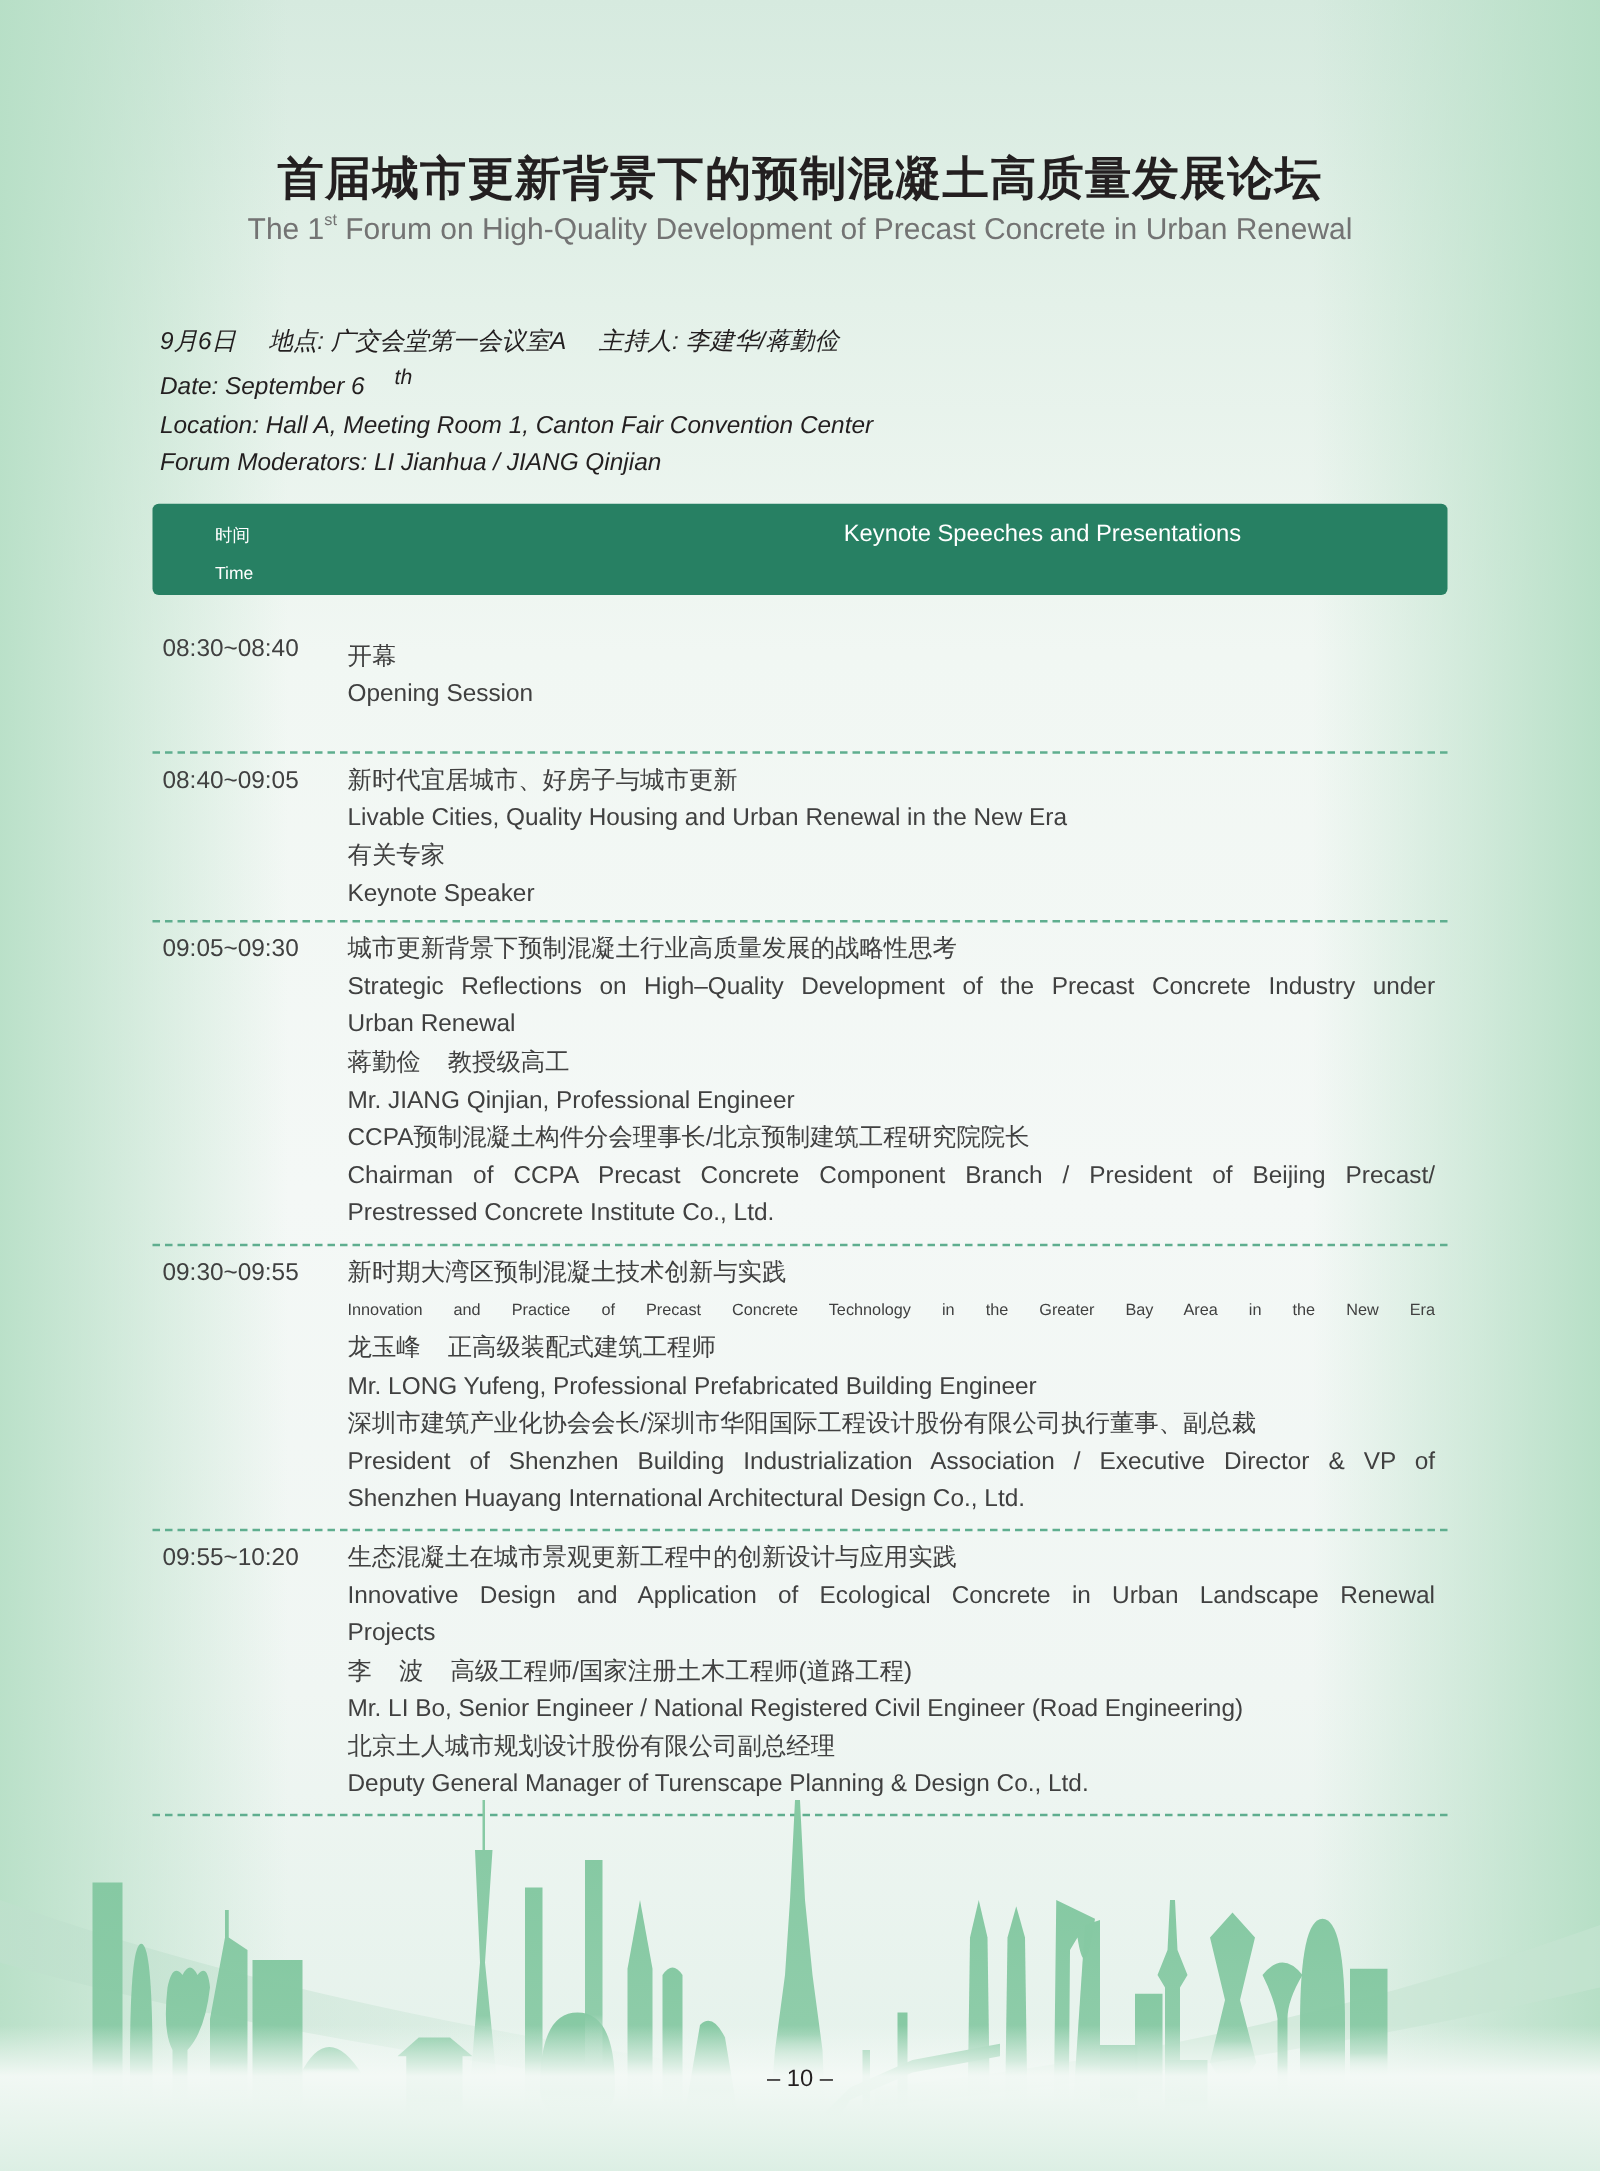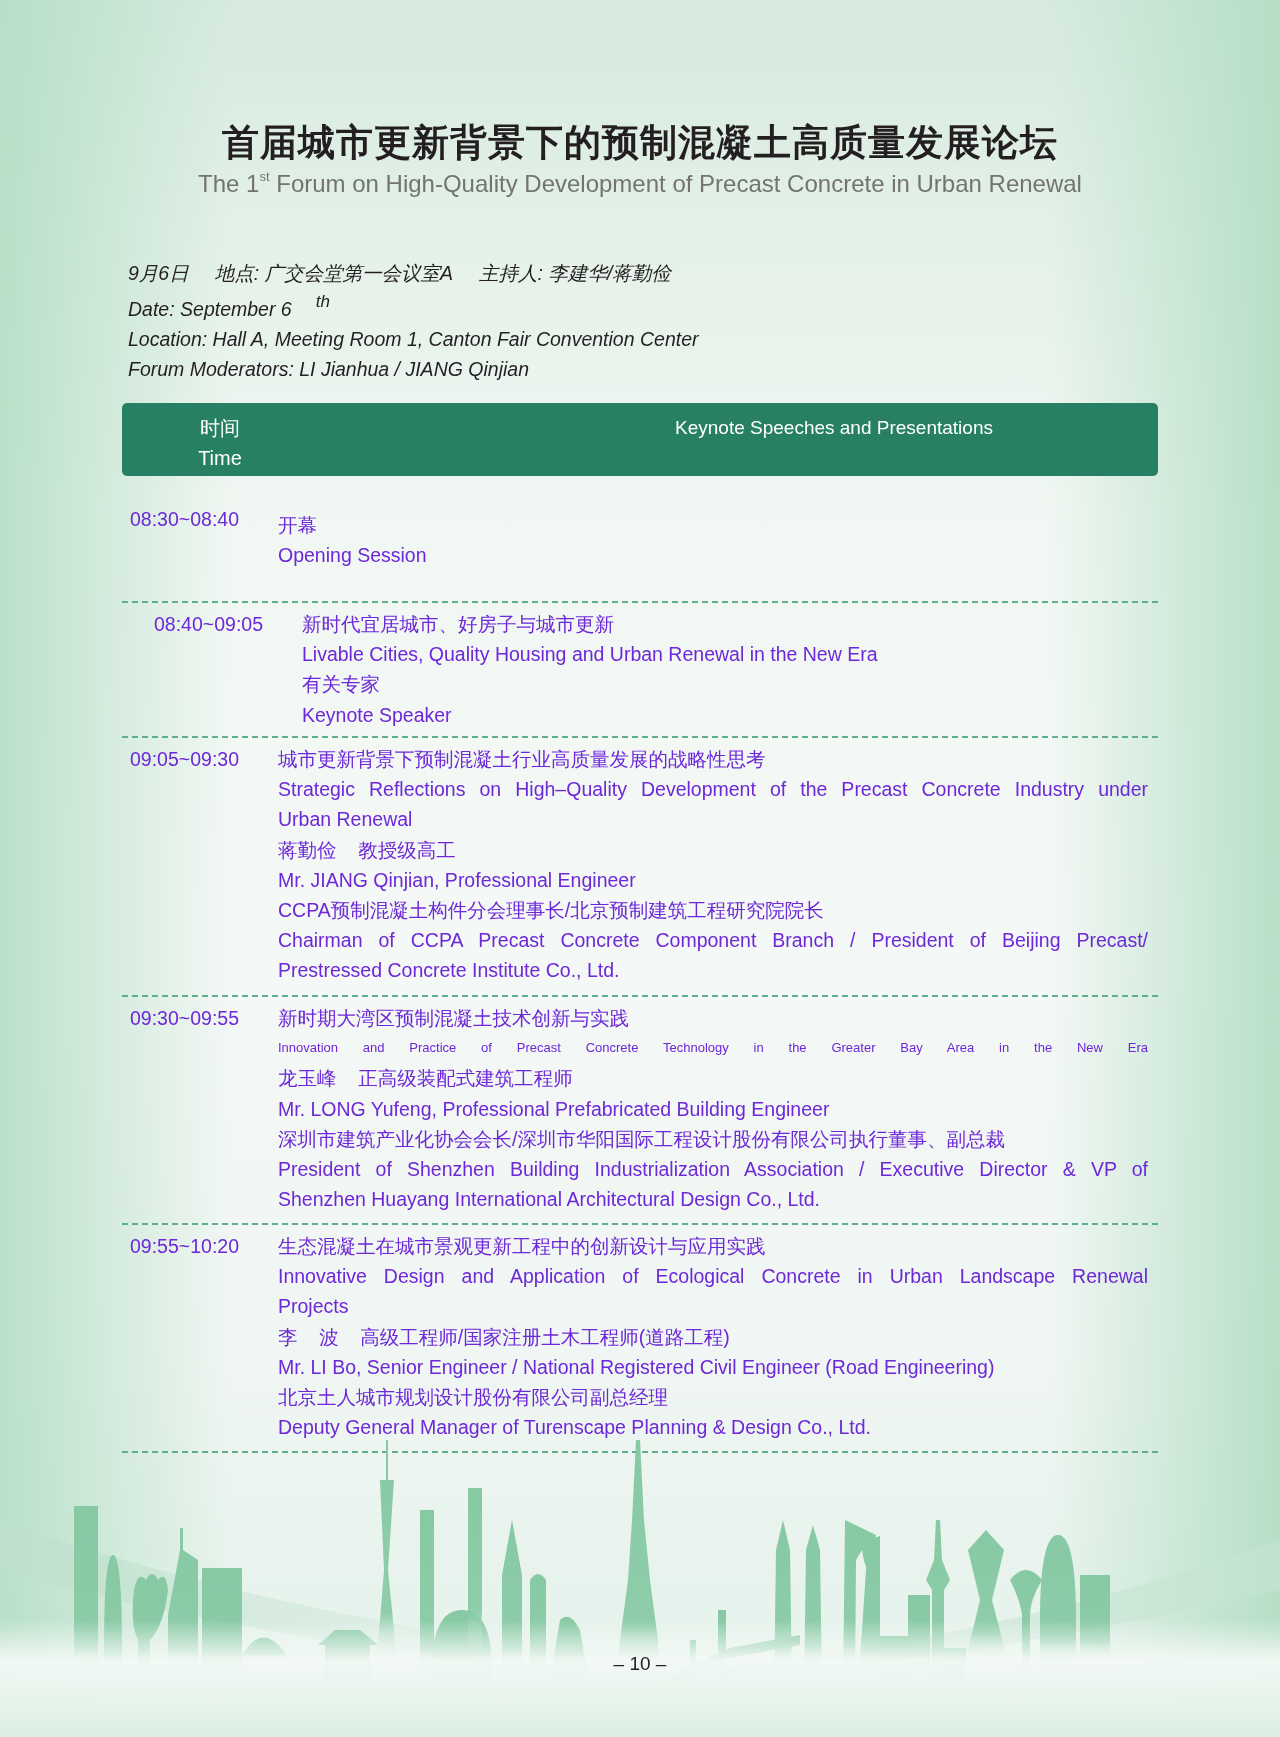"时间" .th-time { font-size: 20px -> 14px; text-align: center -> left }
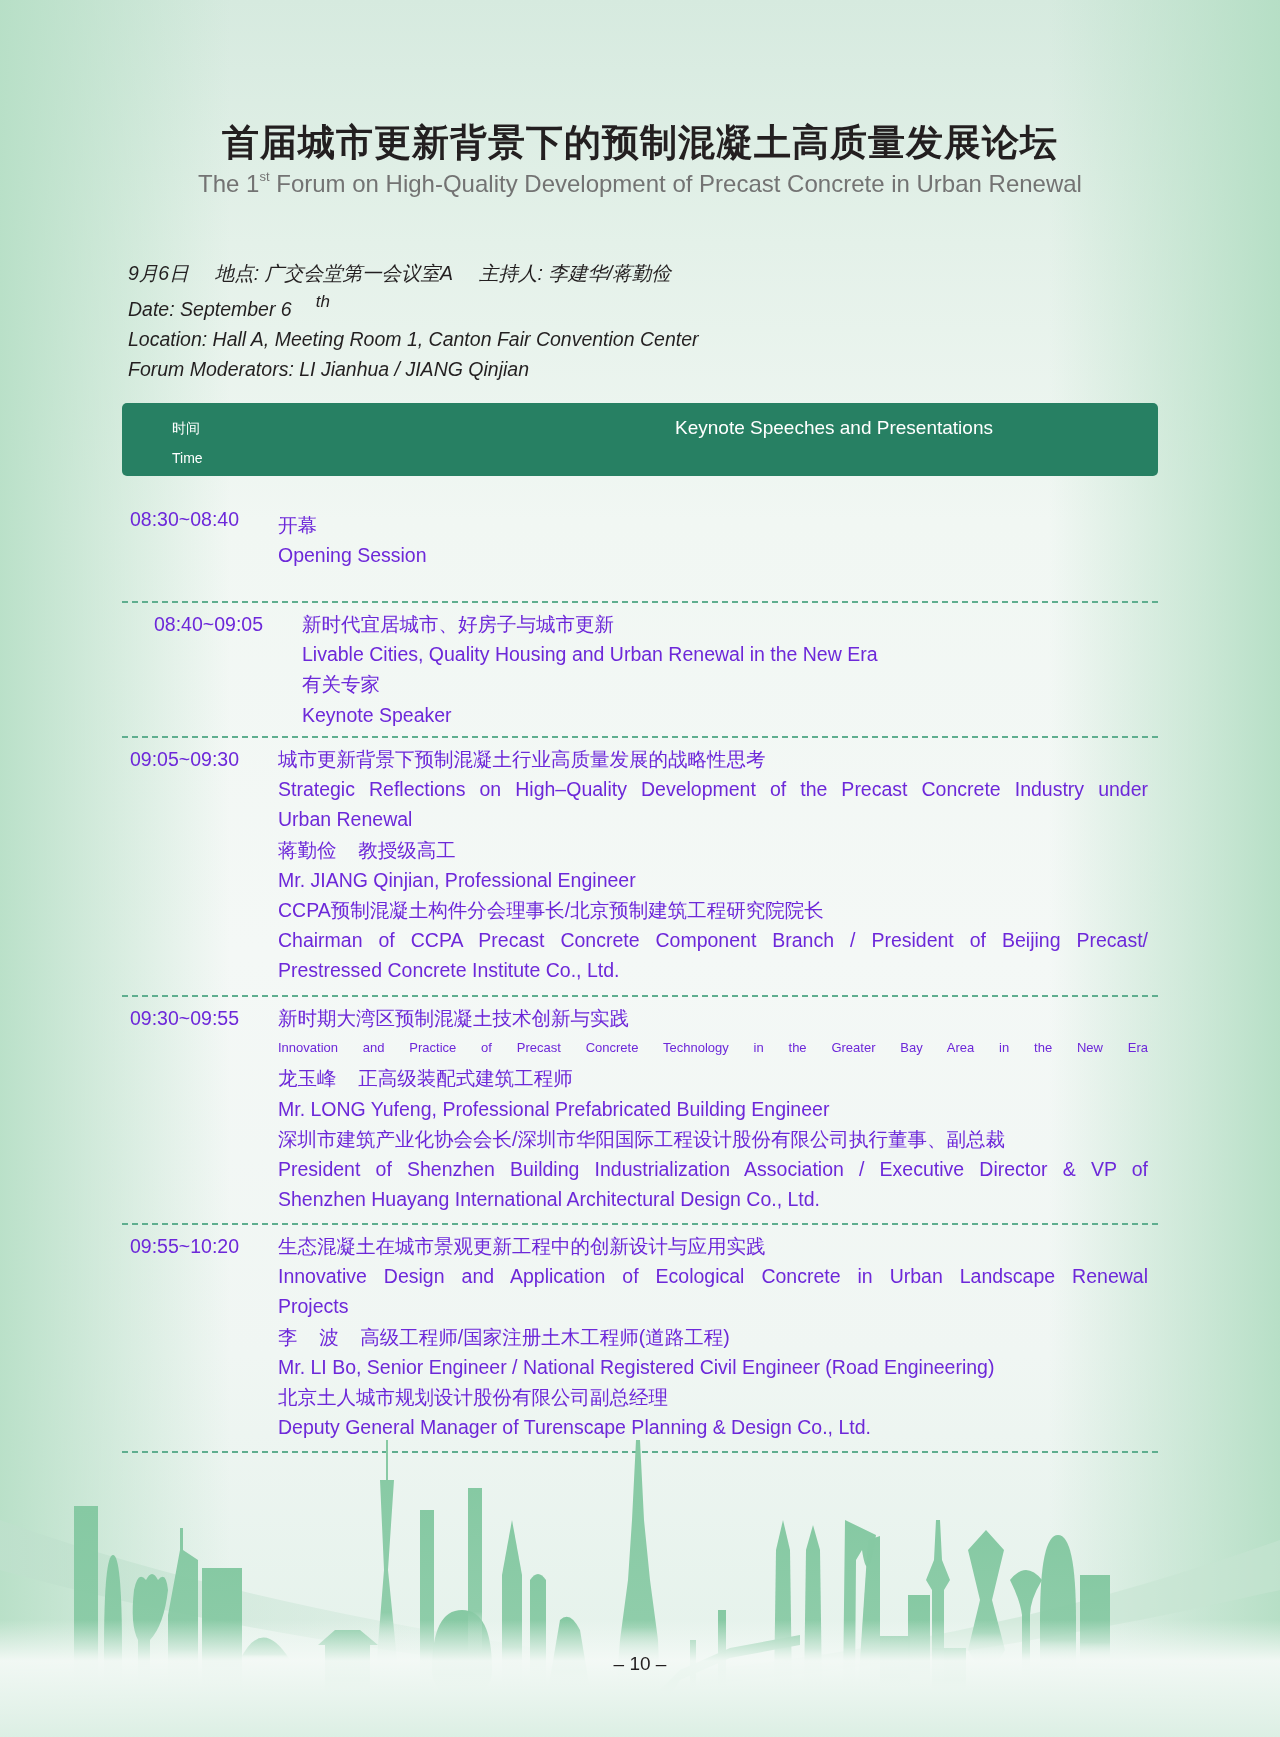"08:30~08:40" .session { color: #6d28d9 -> #404040 }
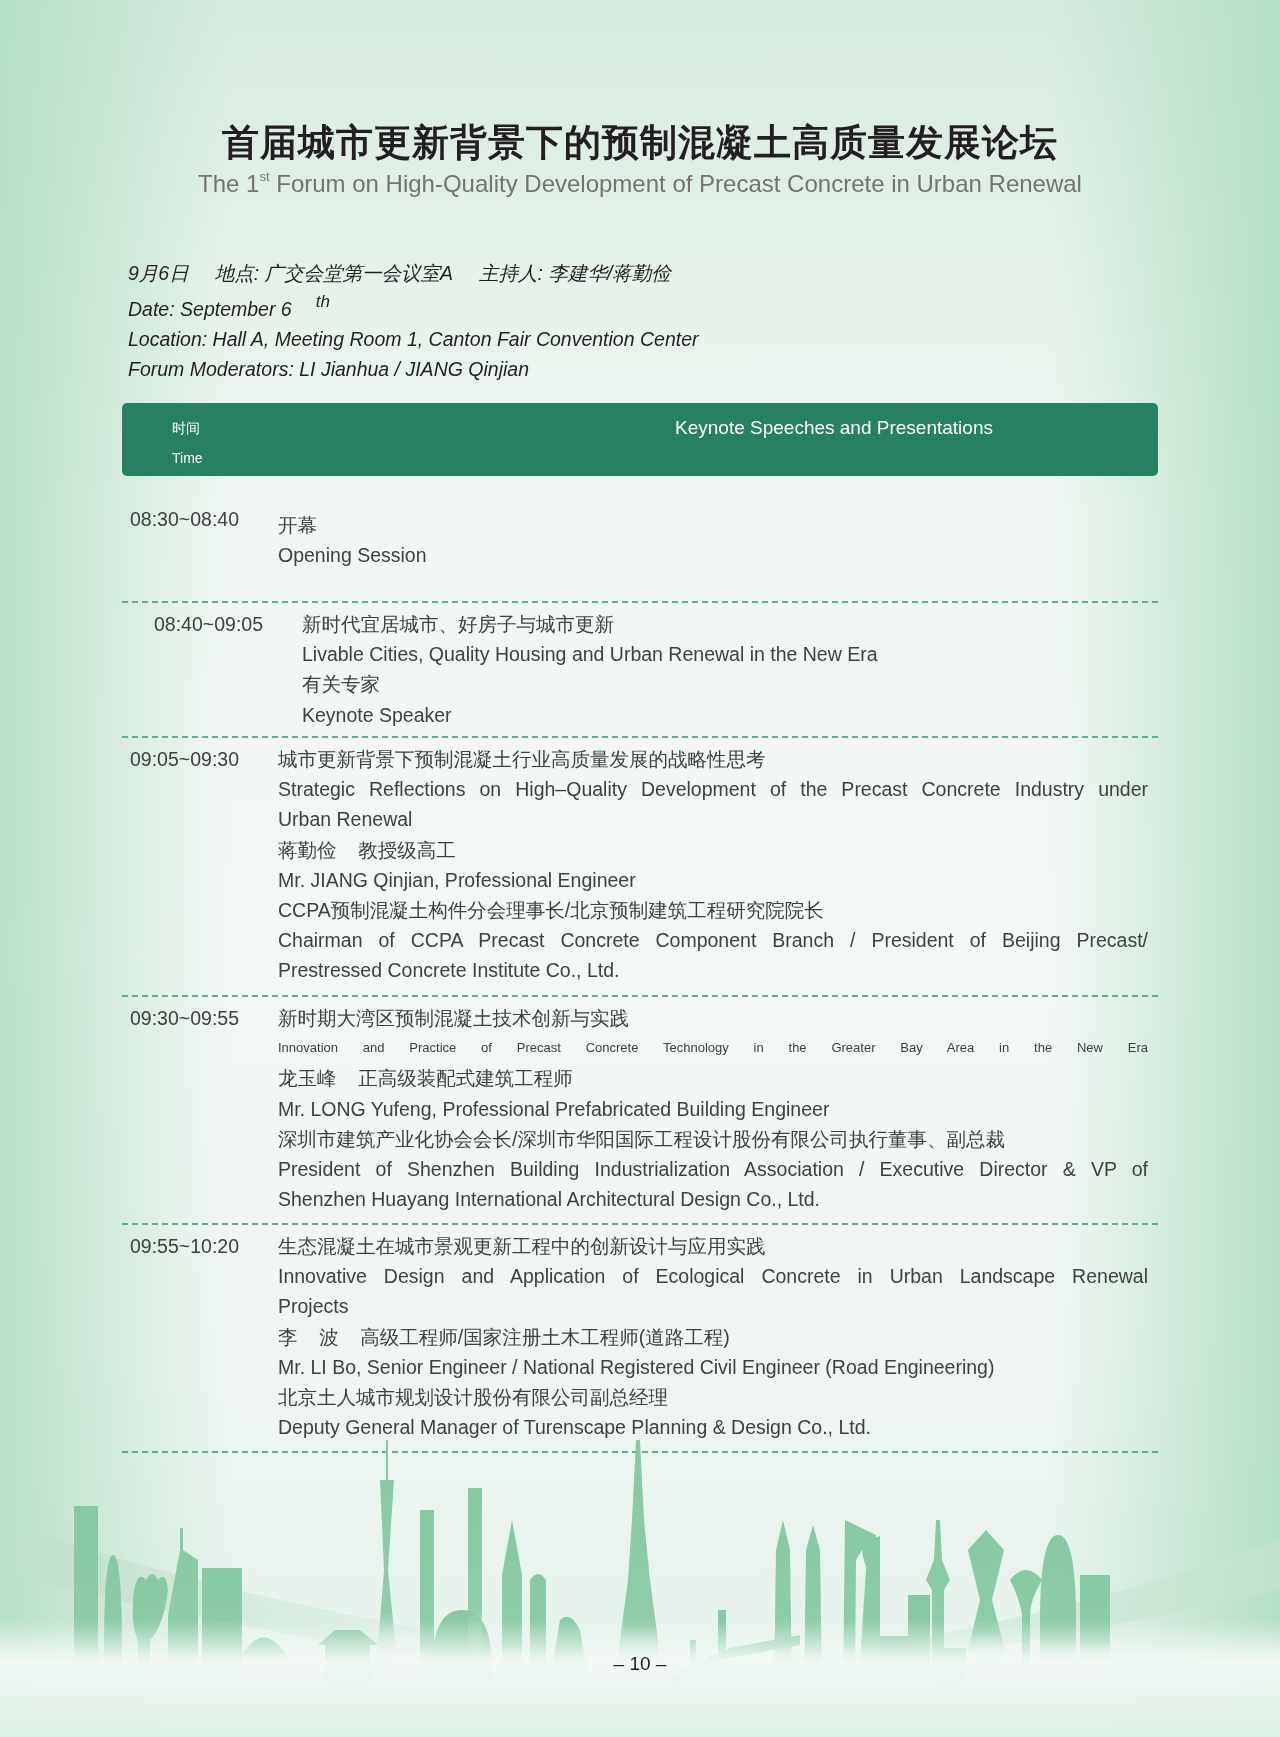"08:40~09:05" div.session { margin-left: 24px -> none }
